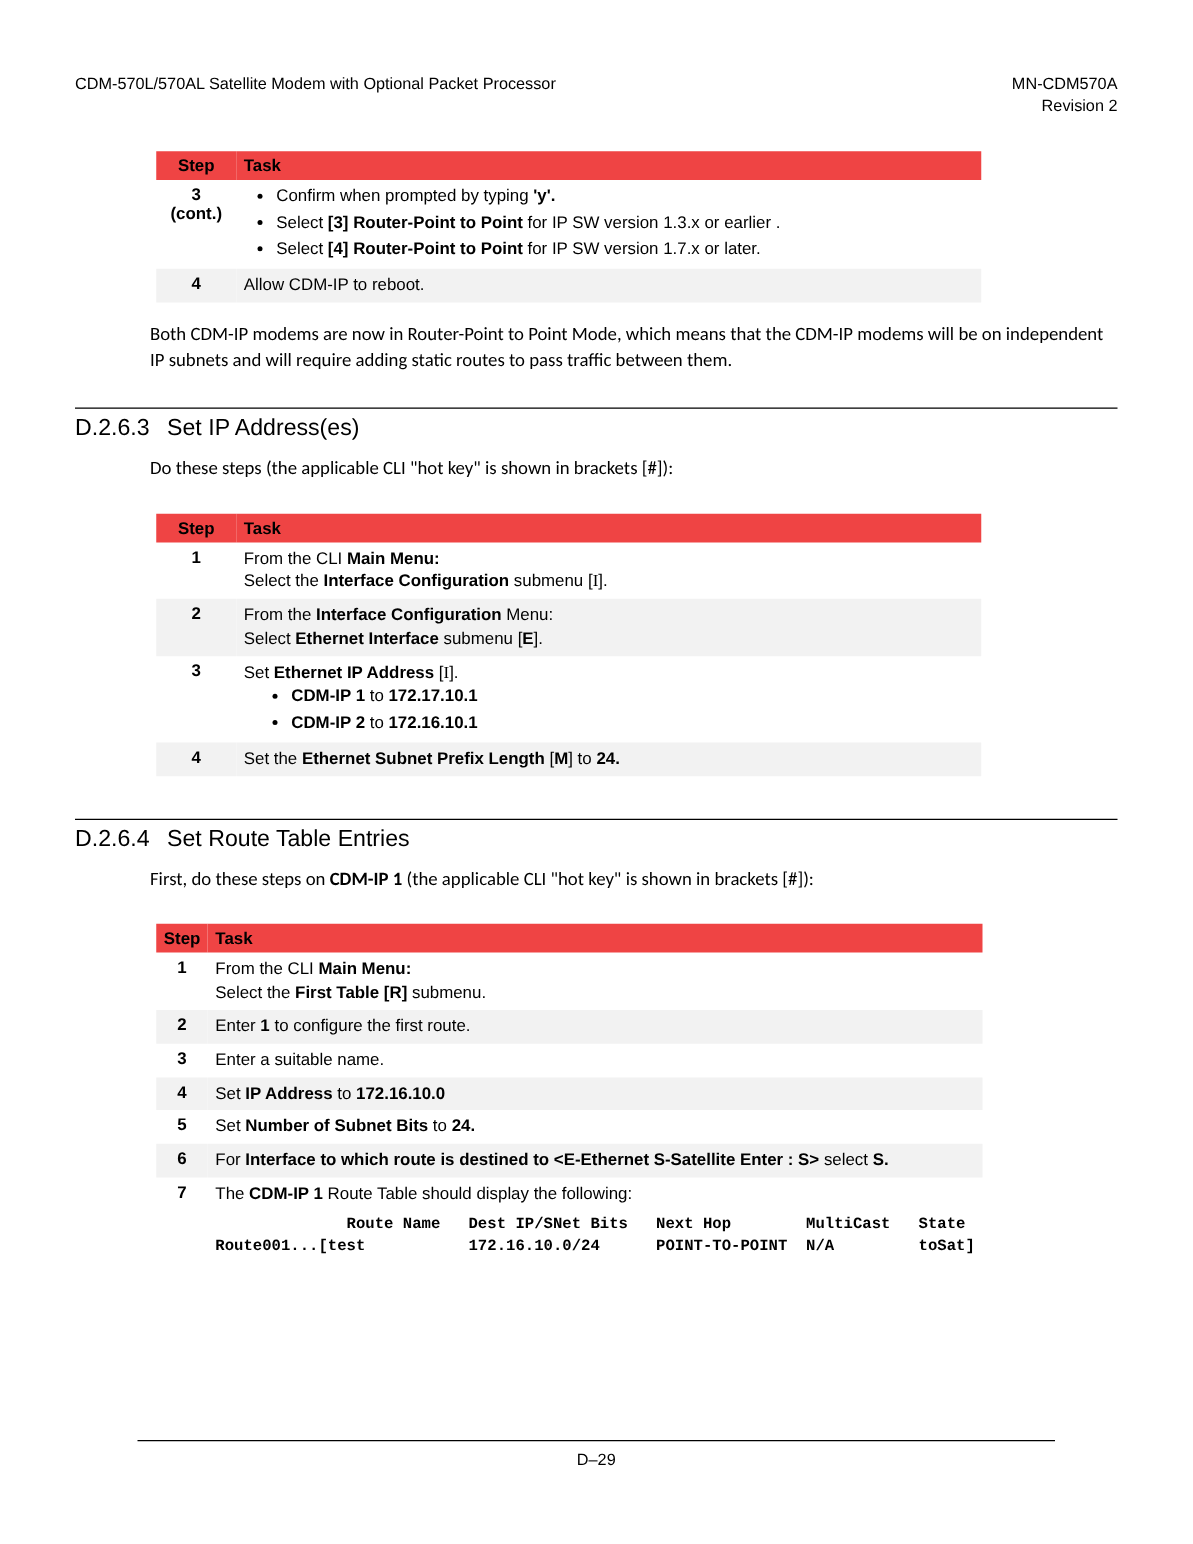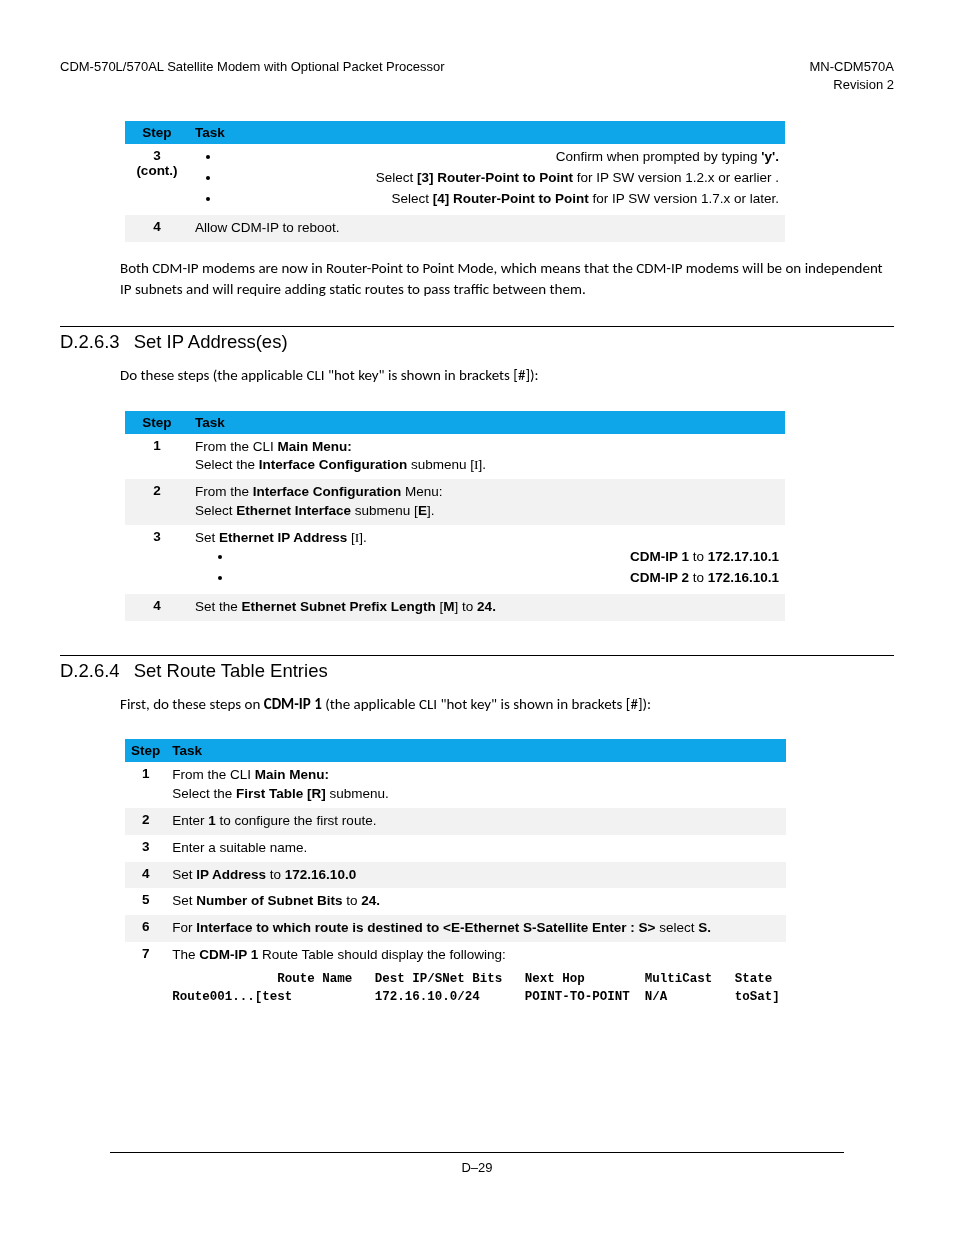"Step" .stepTable th { background: #0ea5e9 -> #ef4444 }
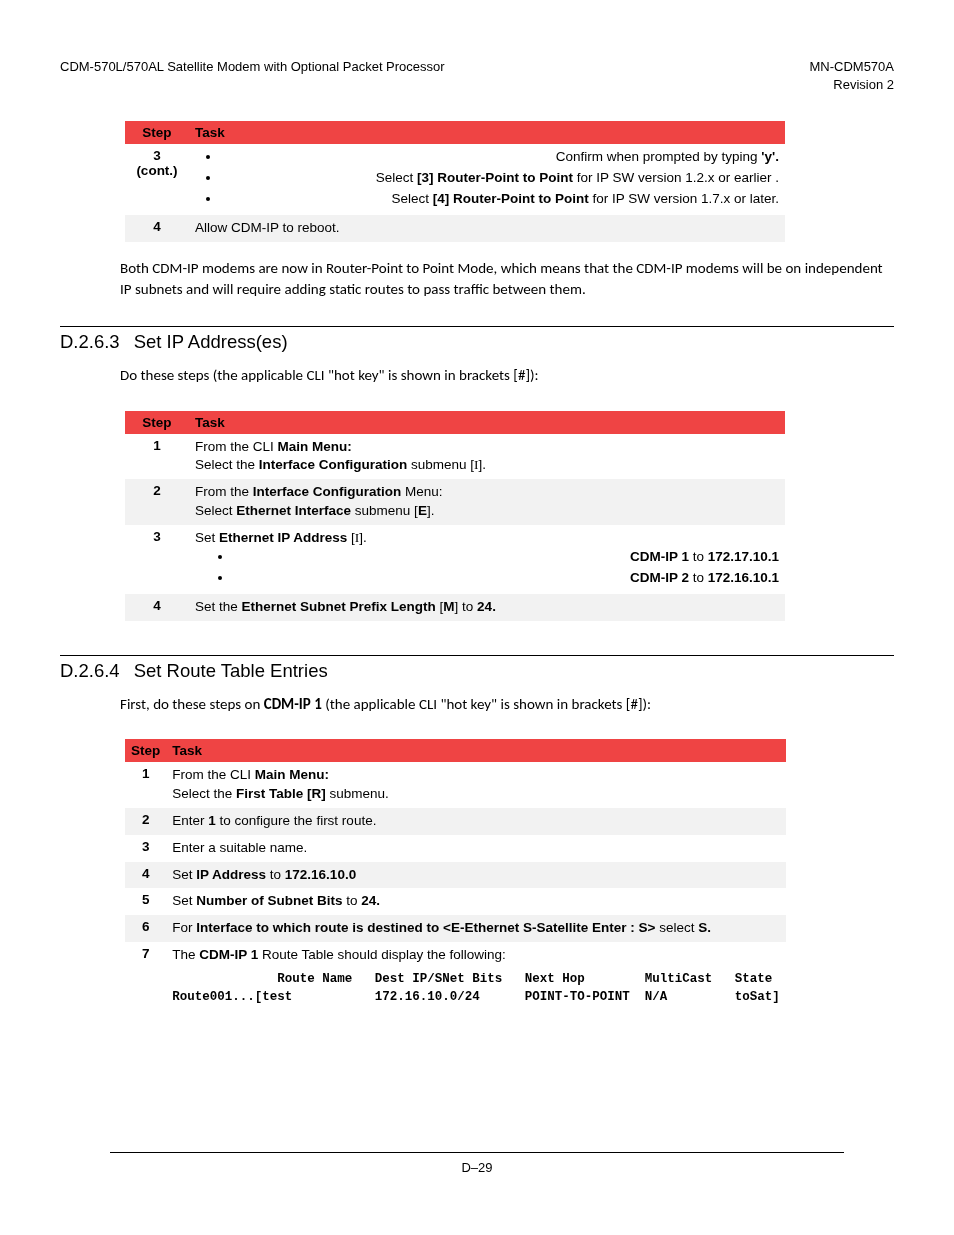"Confirm when prompted by typing" ul.bullets li { text-align: right -> none }
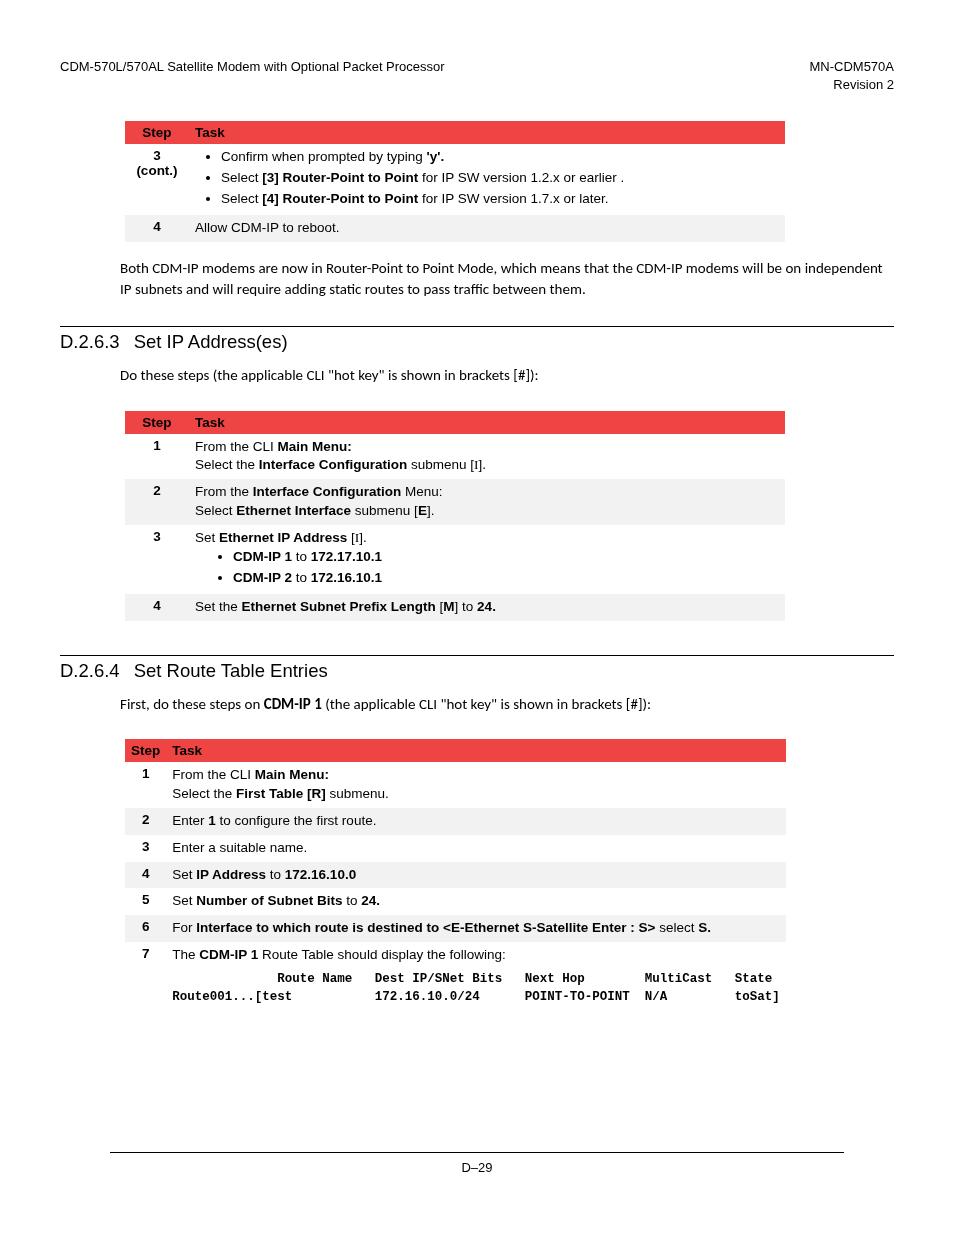"for IP SW version 1.2.x" span { text: 1.2.x -> 1.3.x }
